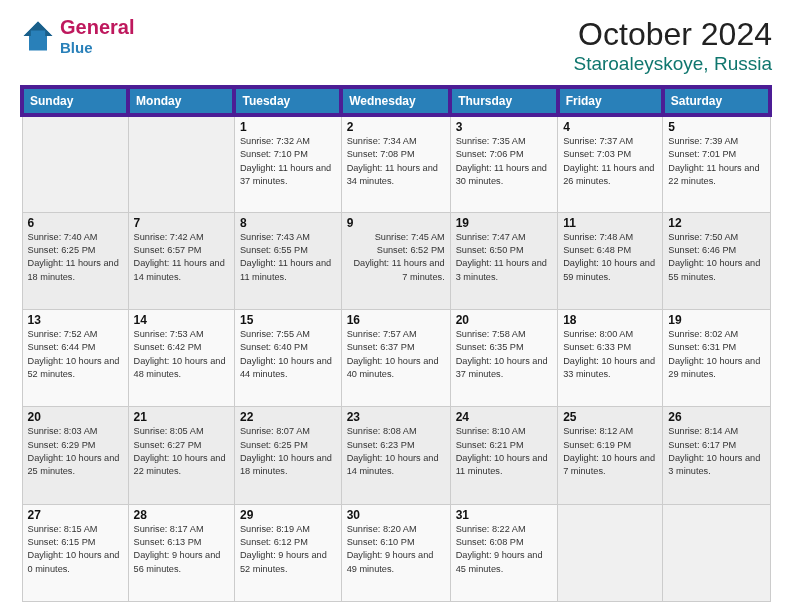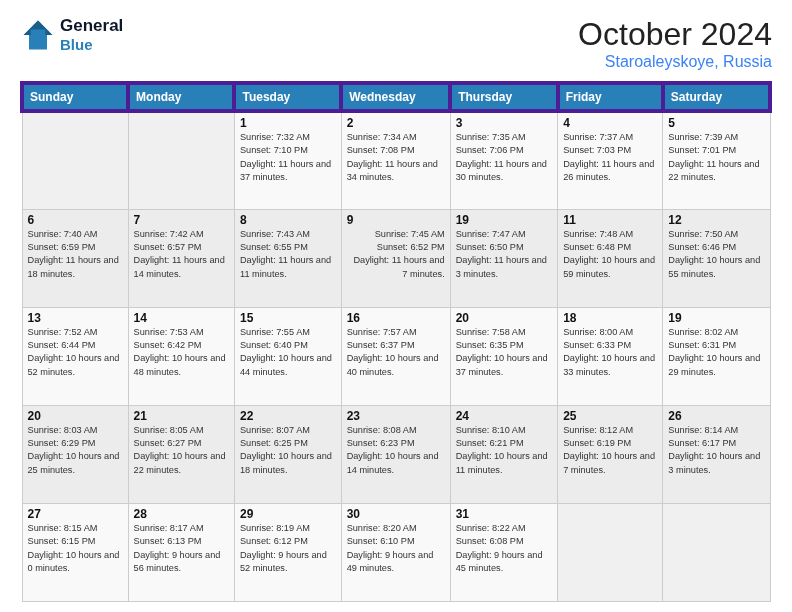"General" div { color: #0f172a -> #be185d; font-size: 17px -> 20px }
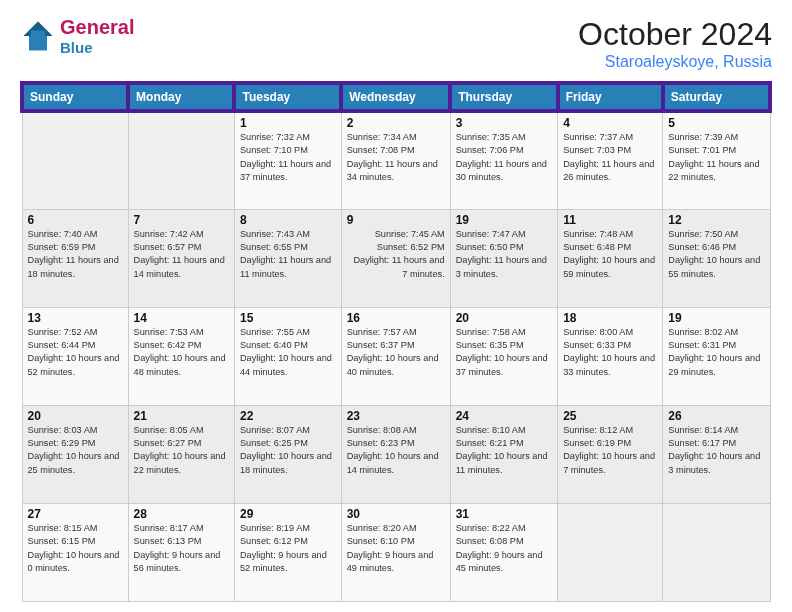"Staroaleyskoye, Russia" .location-title { color: #3b82f6 -> #0f766e; font-size: 16px -> 19px }
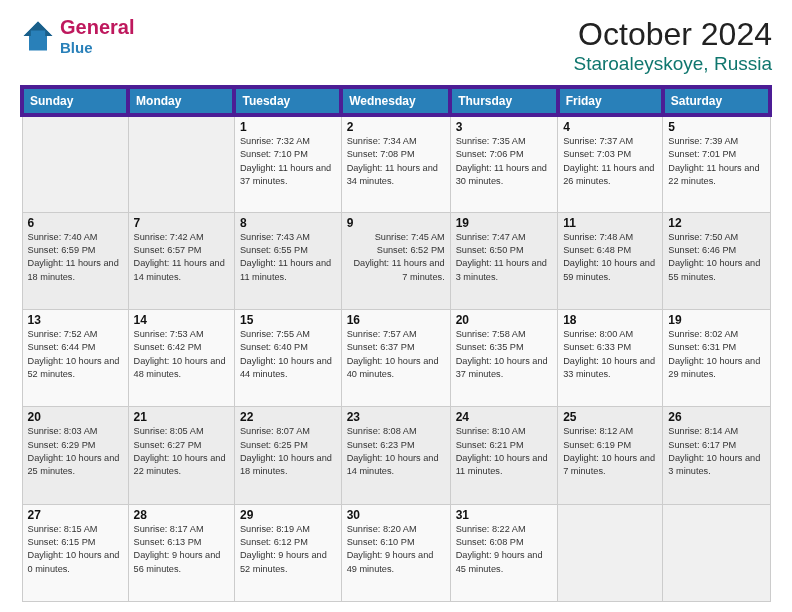"Sunrise: 7:40 AM" div.day-info { text: 6:59 -> 6:25 }
